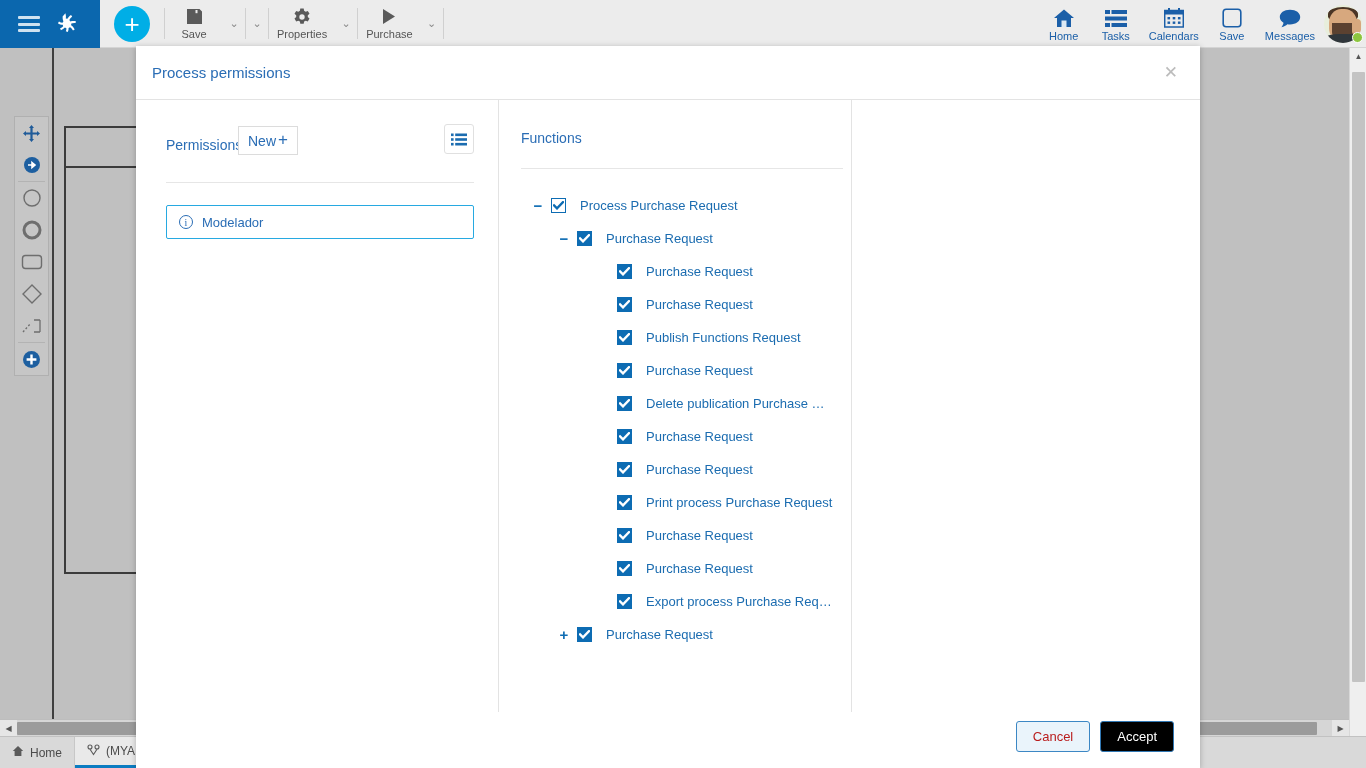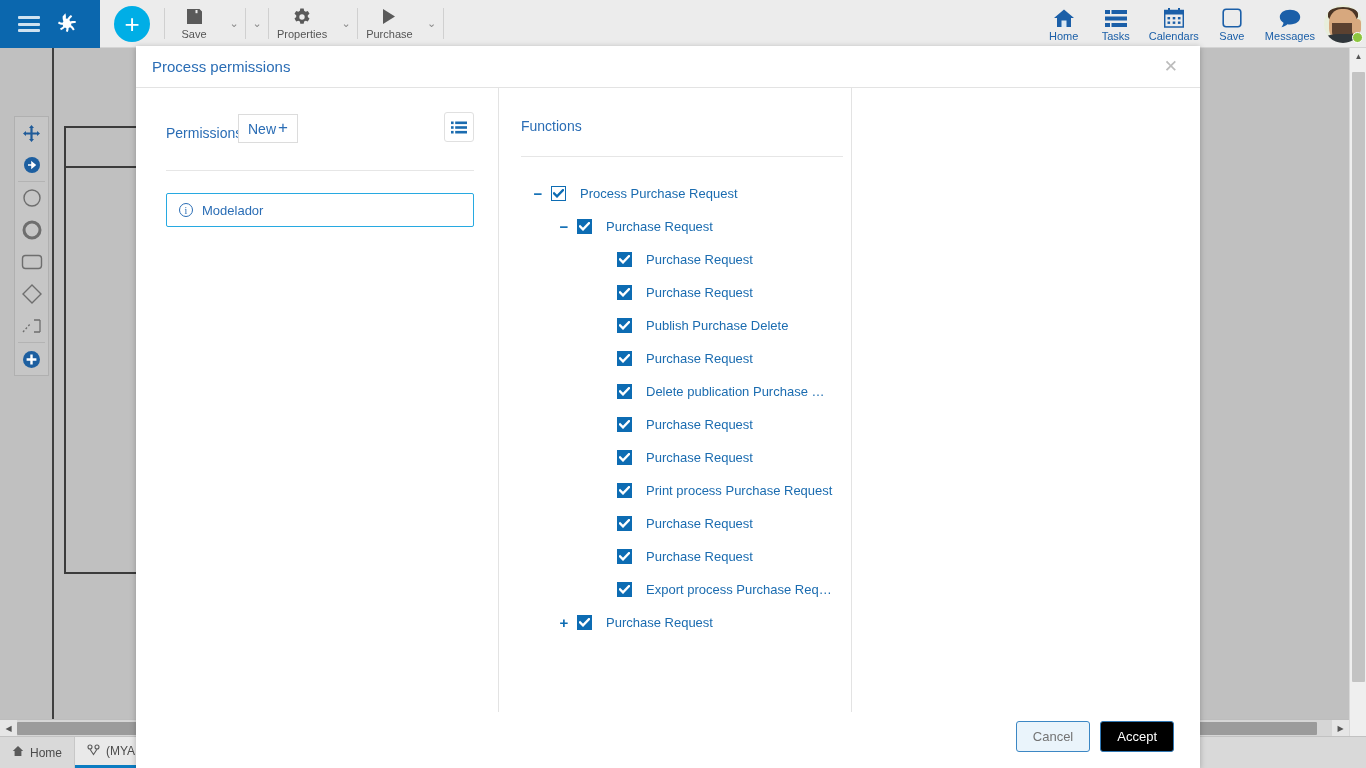"Process permissions" .modal-head { height: 42px -> 54px }
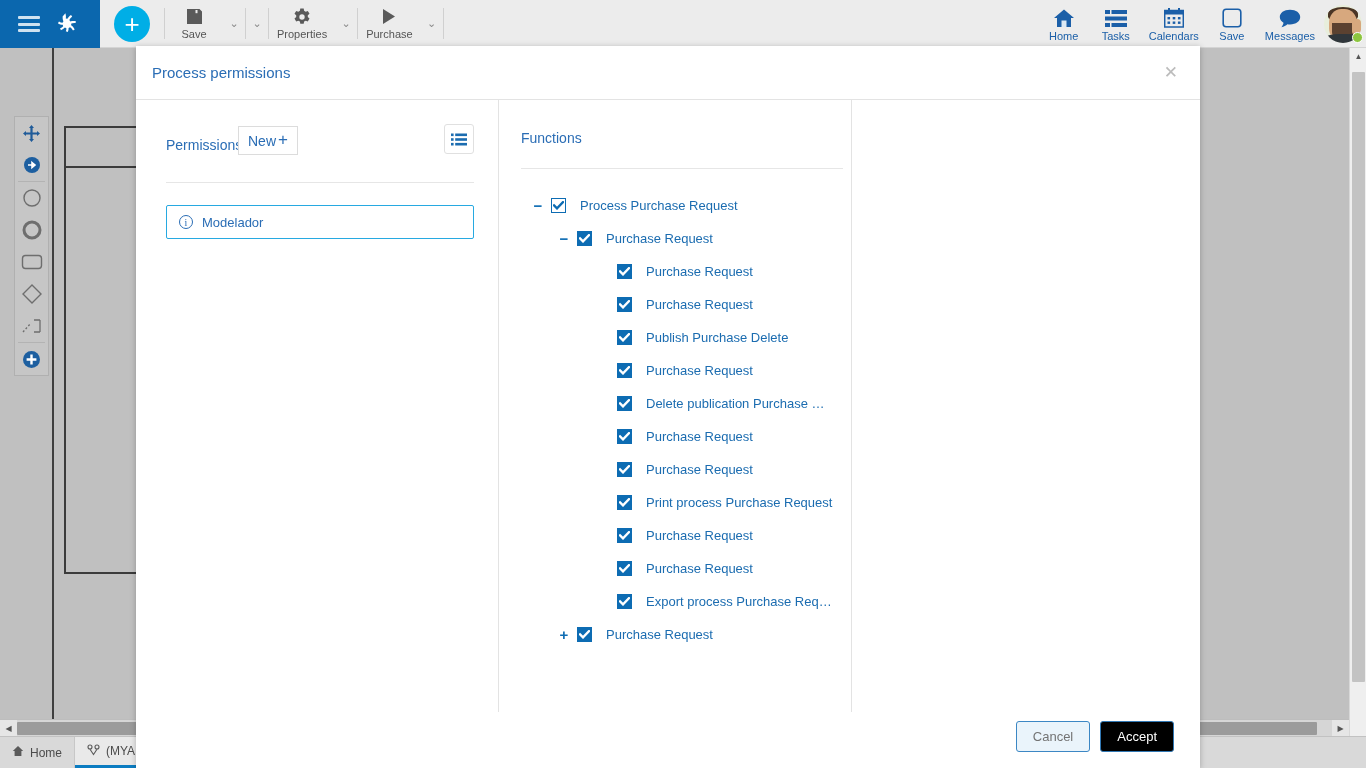"Publish Purchase Delete" span.tlabel { text: Purchase Delete -> Functions Request }
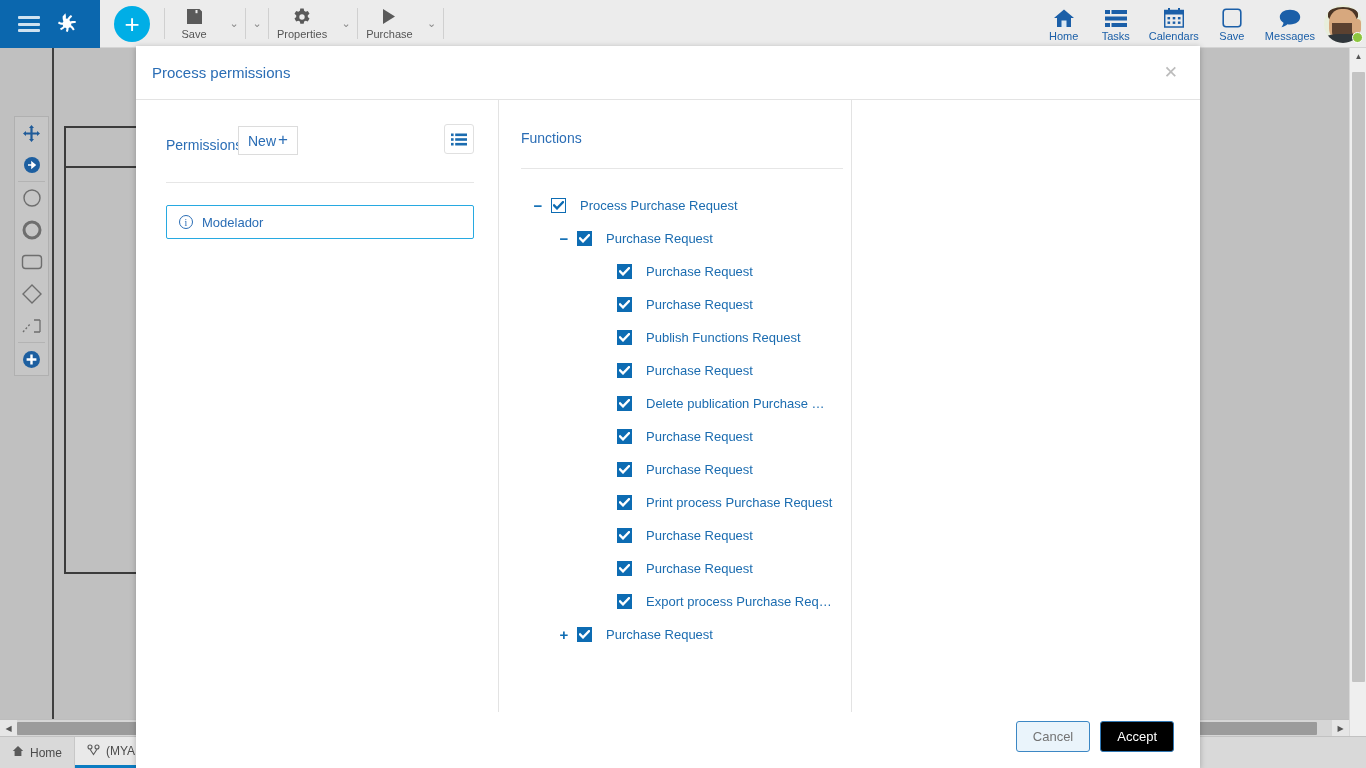"Cancel" .btn-cancel { color: #737373 -> #b91c1c }
